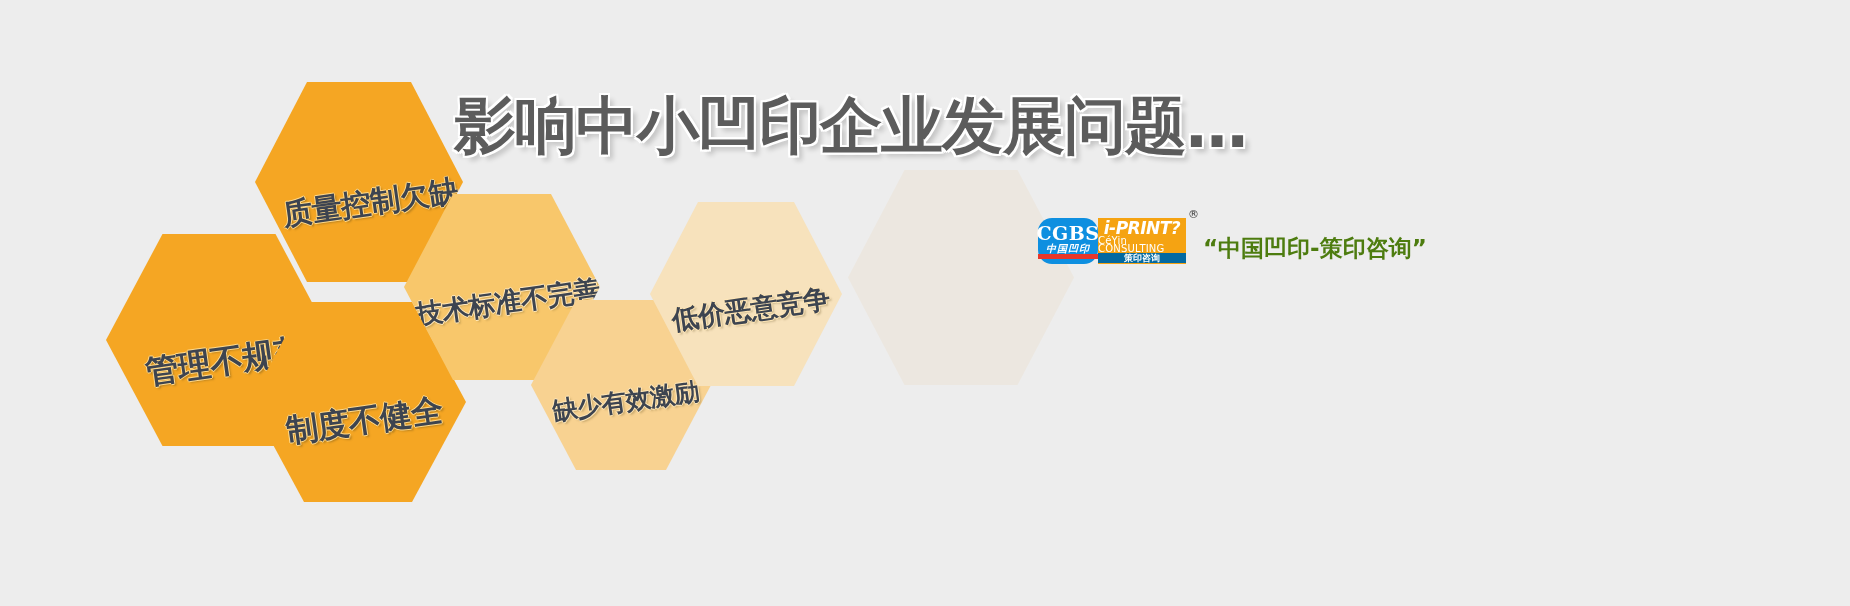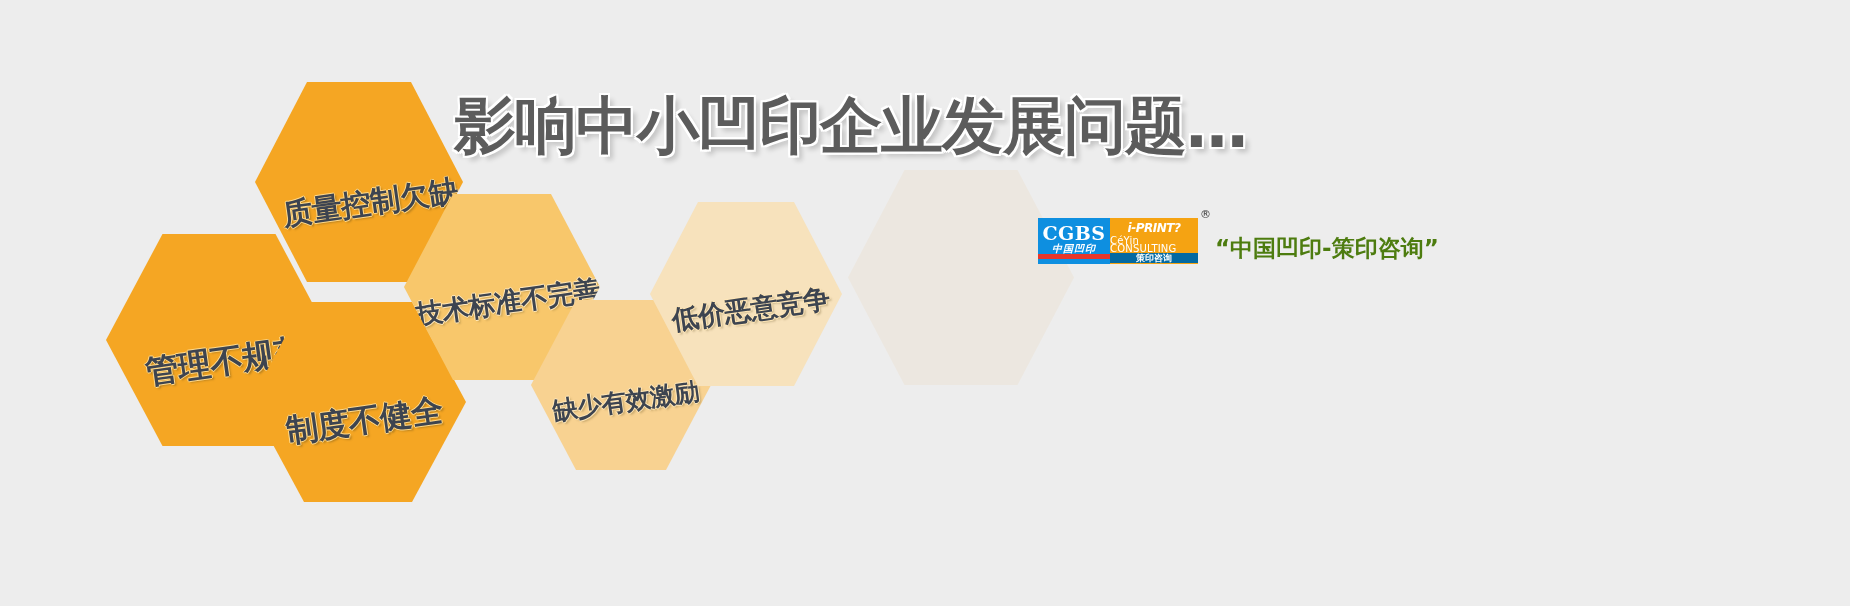"CGBS" .logo-cgbs { border-radius: none -> 14px; width: 72px -> 60px }
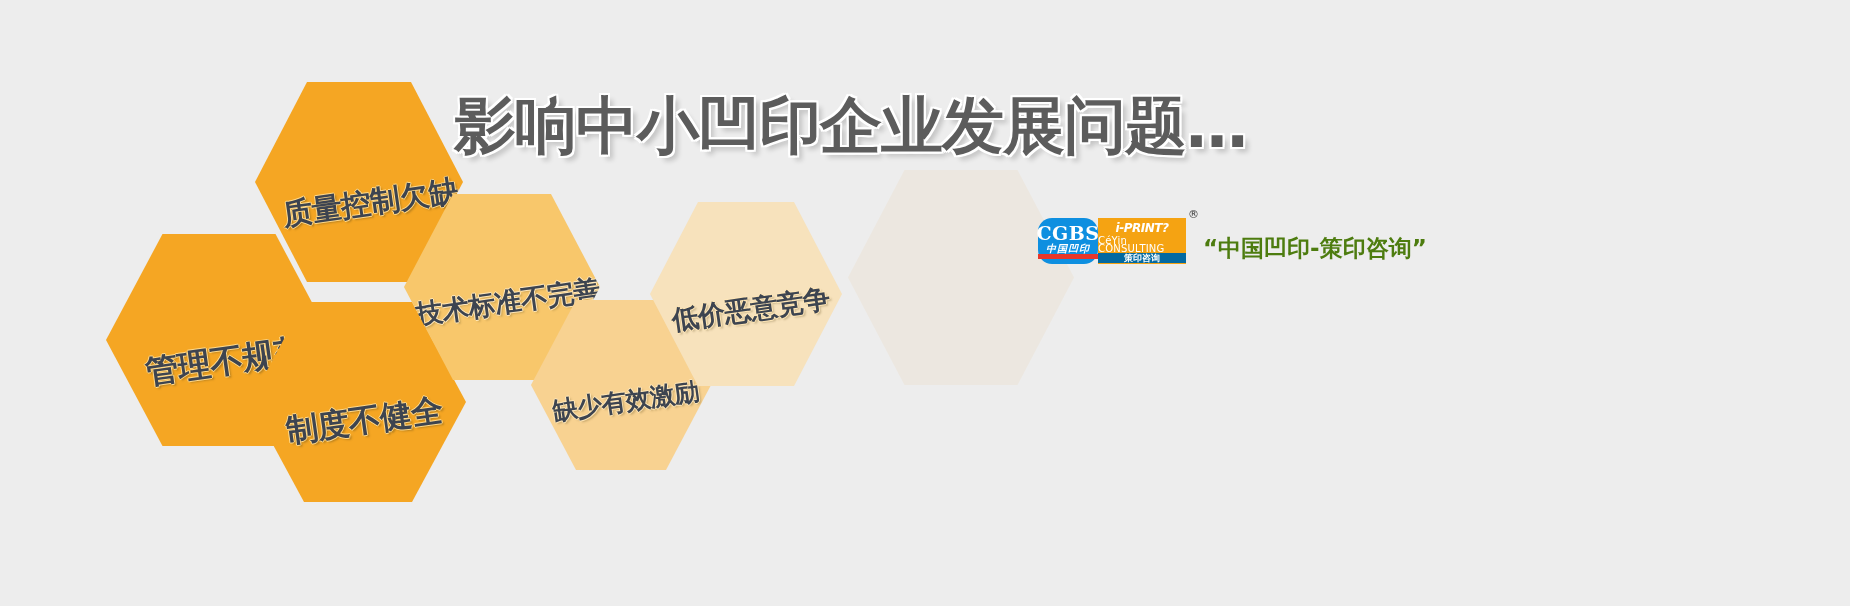"i-PRINT?" .logo-iprint .l1 { font-size: 12px -> 17px }
